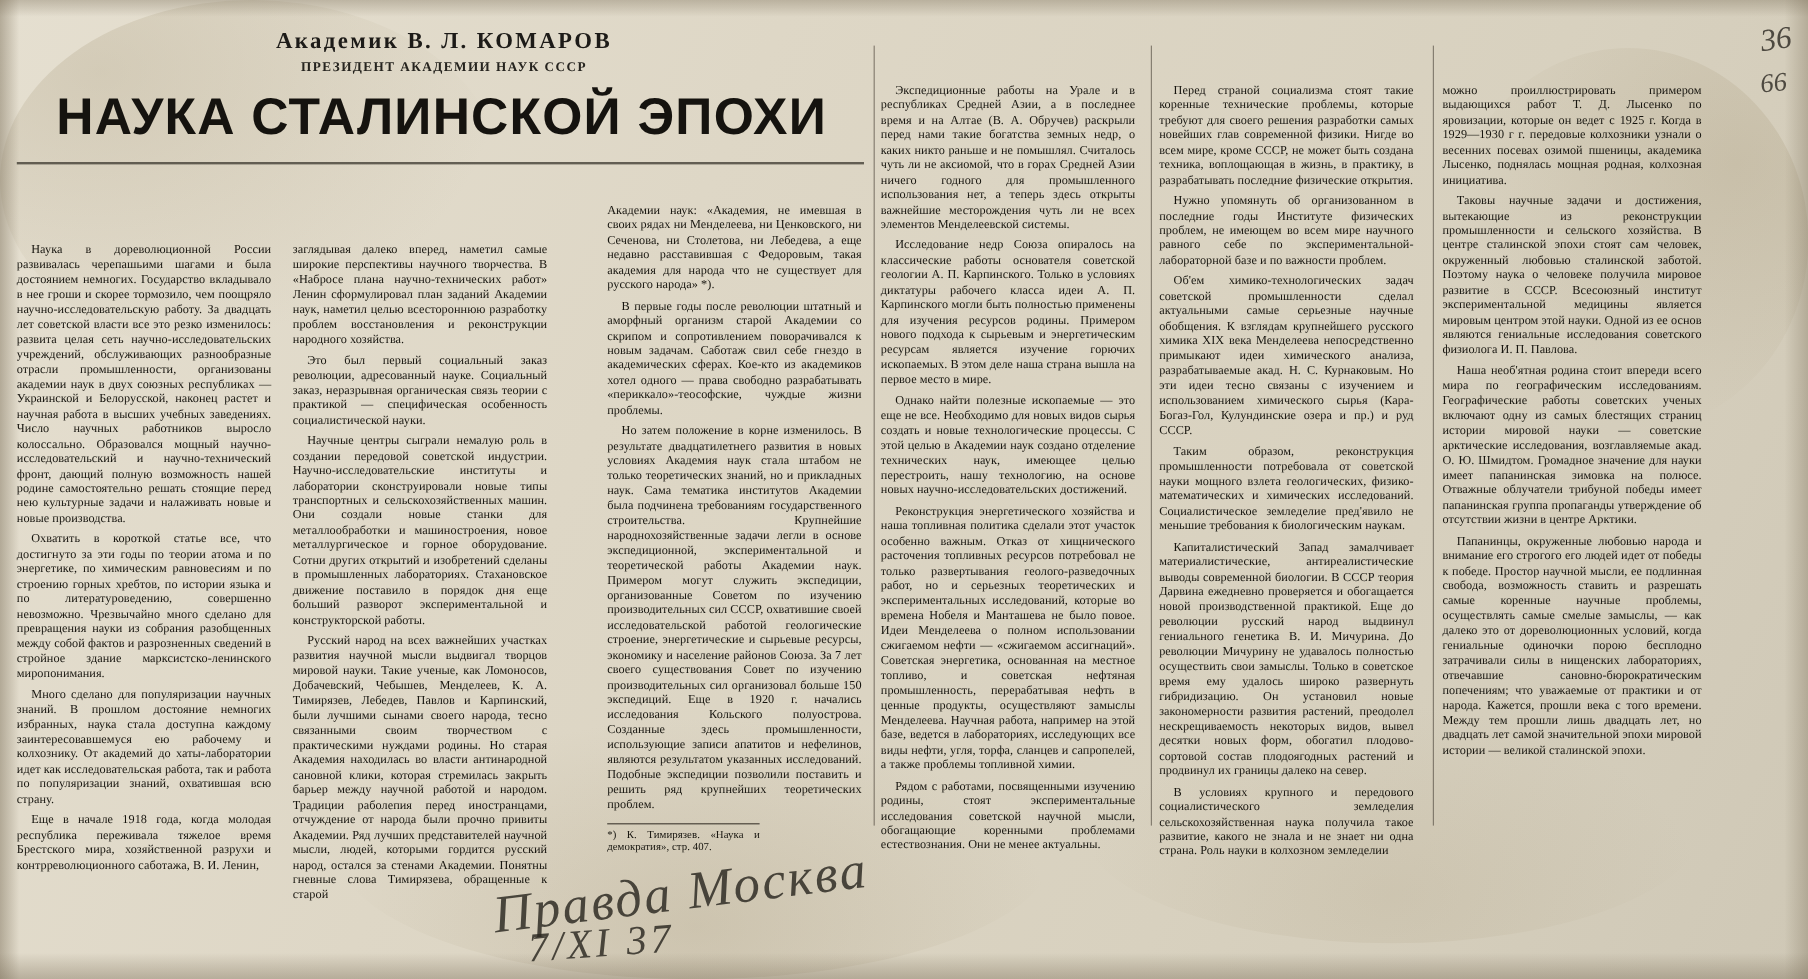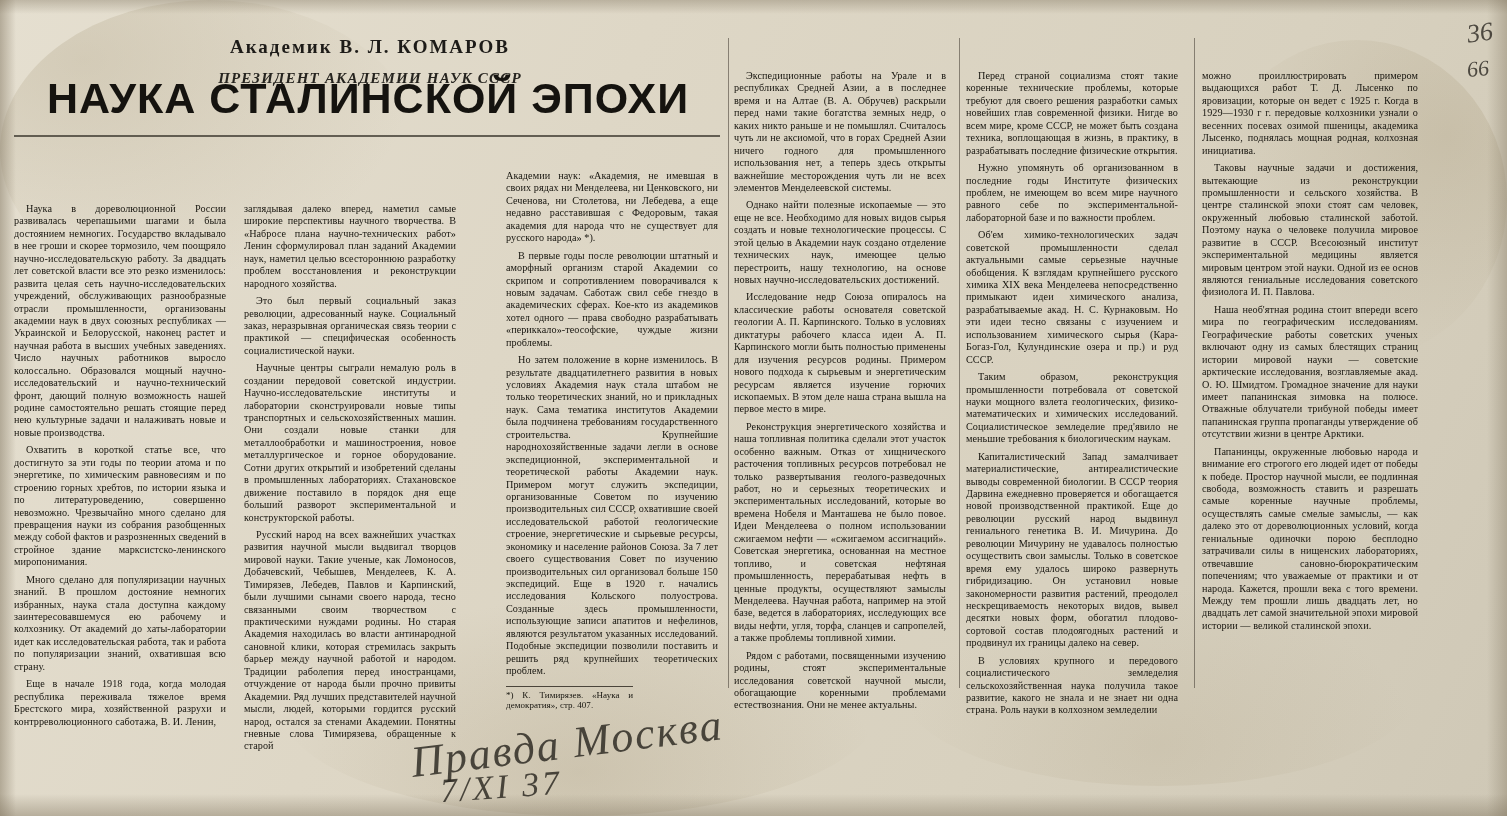"Академик В. Л. КОМАРОВ" .author { margin: 12px -> 0 }
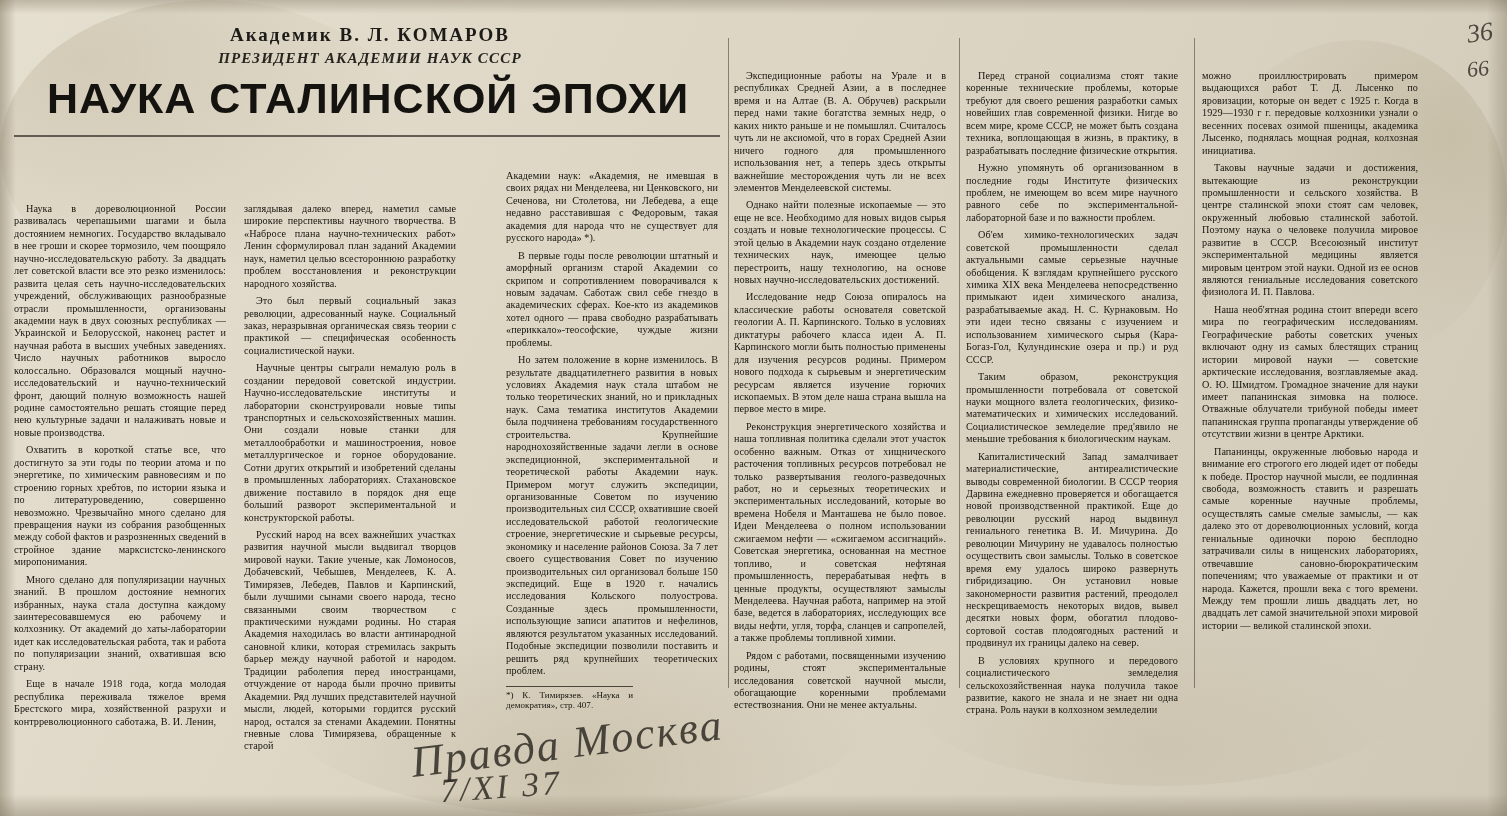"ПРЕЗИДЕНТ АКАДЕМИИ НАУК СССР" .subauthor { font-size: 15px -> 11px; font-style: italic -> none }
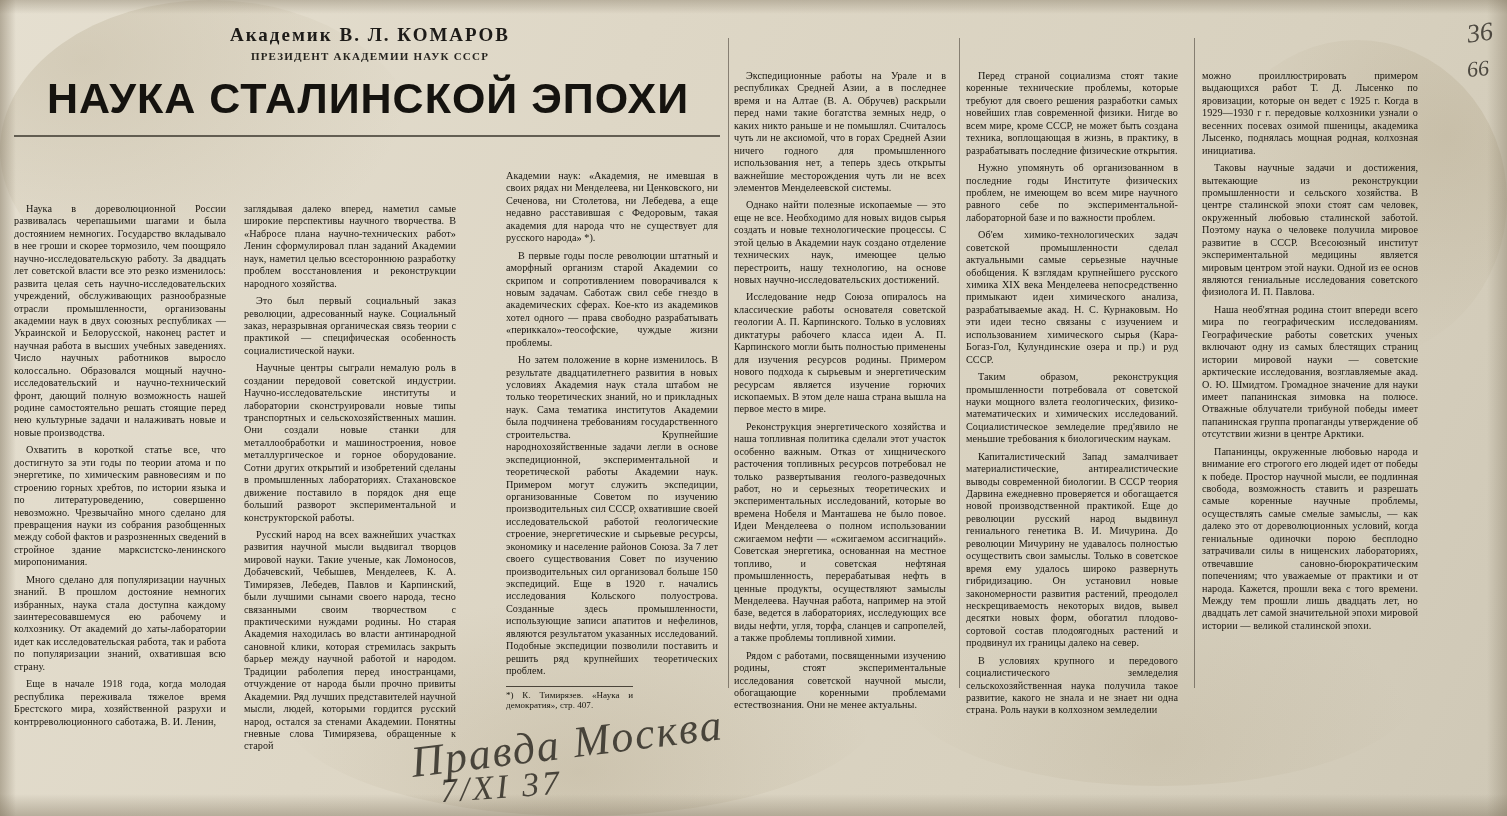"Однако найти полезные ископаемые —" p { order: before "Исследование недр Союза опиралось на" -> after "Исследование недр Союза опиралось на" }
